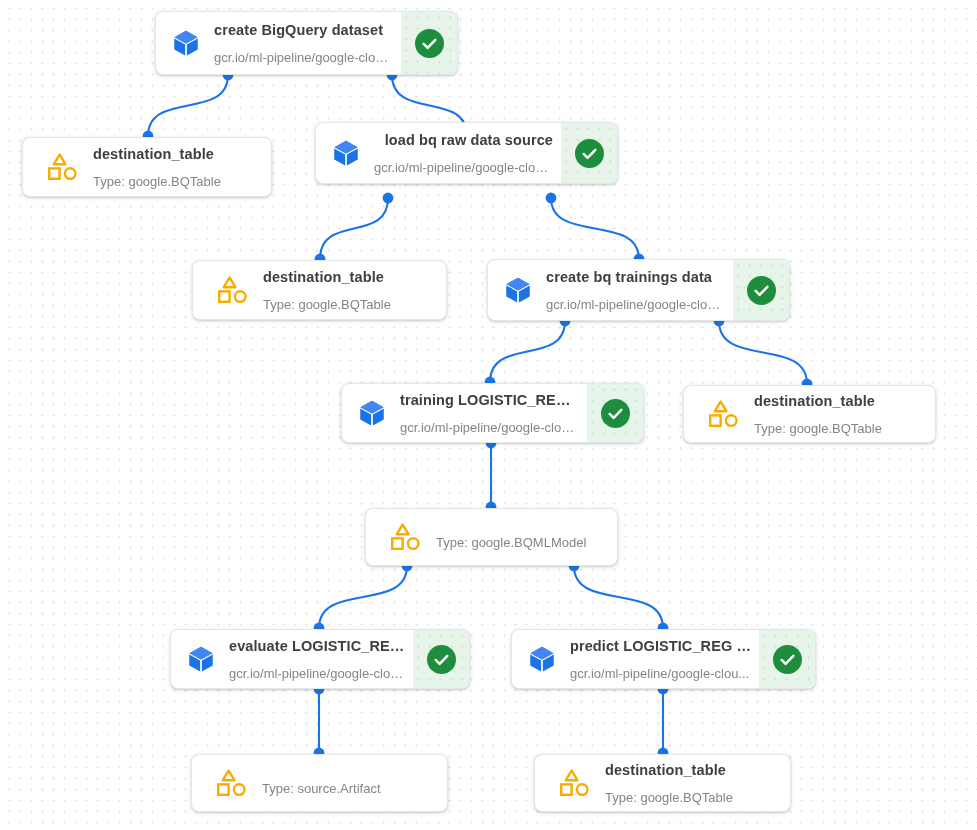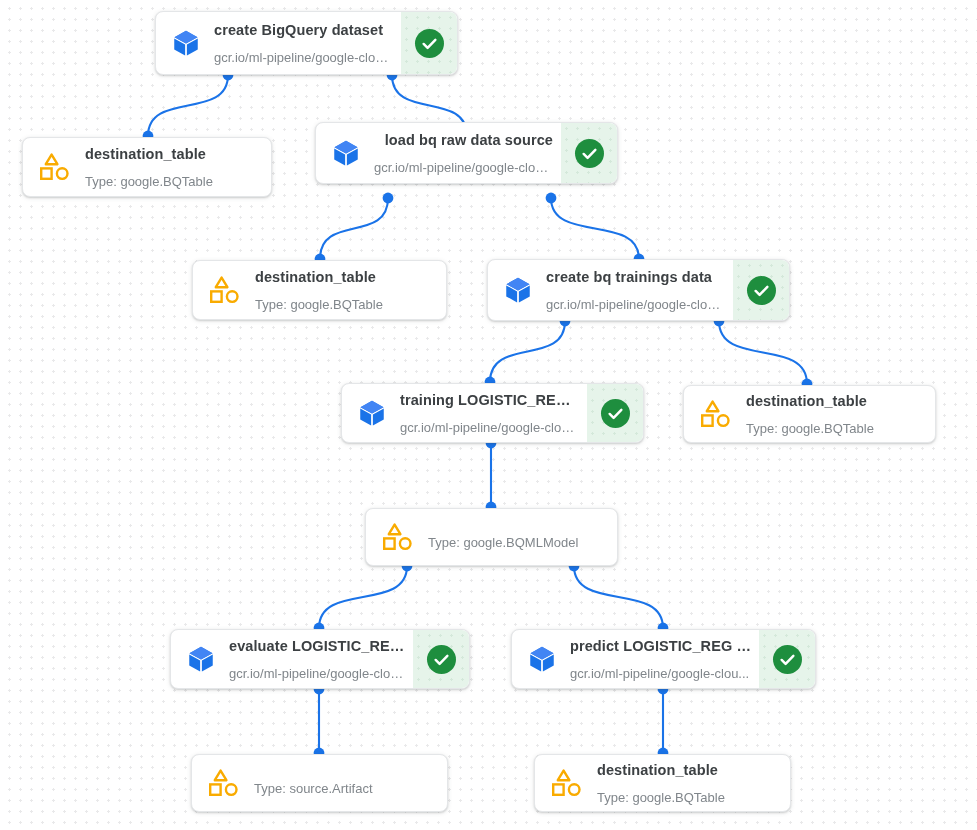"destination_table" .node.artifact .node-body { padding-left: 16px -> 24px }
